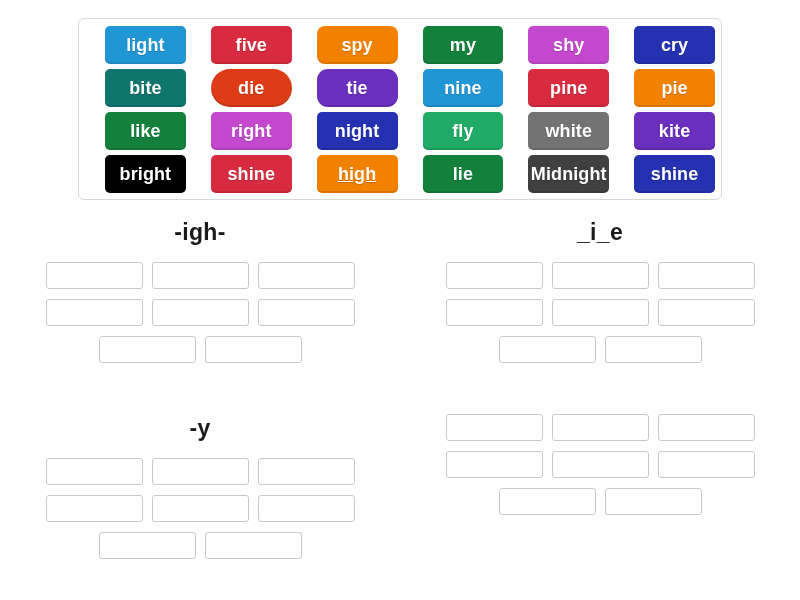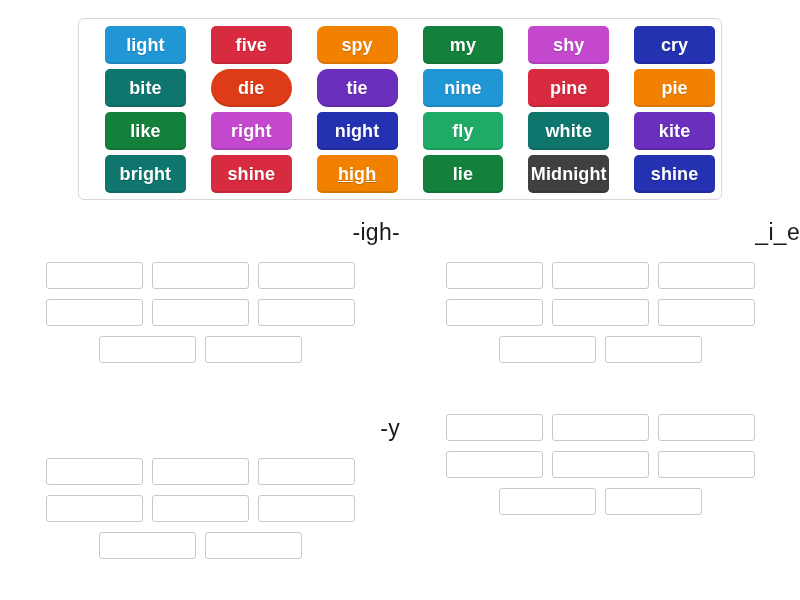"white" div.tile { background: #0f766e -> #737373 }
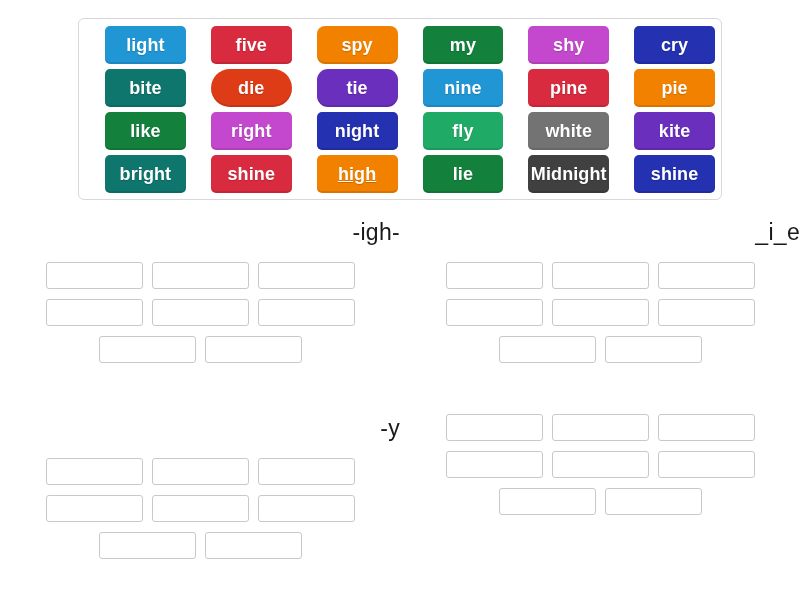"bright" div.tile { background: #0f766e -> #000000 }
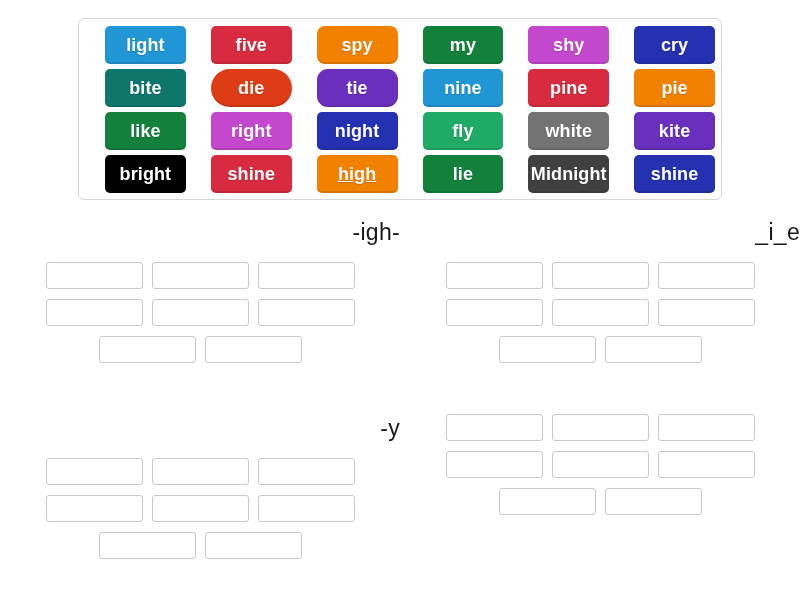"-igh-" .group-title { font-weight: normal -> bold; text-align: right -> center }
